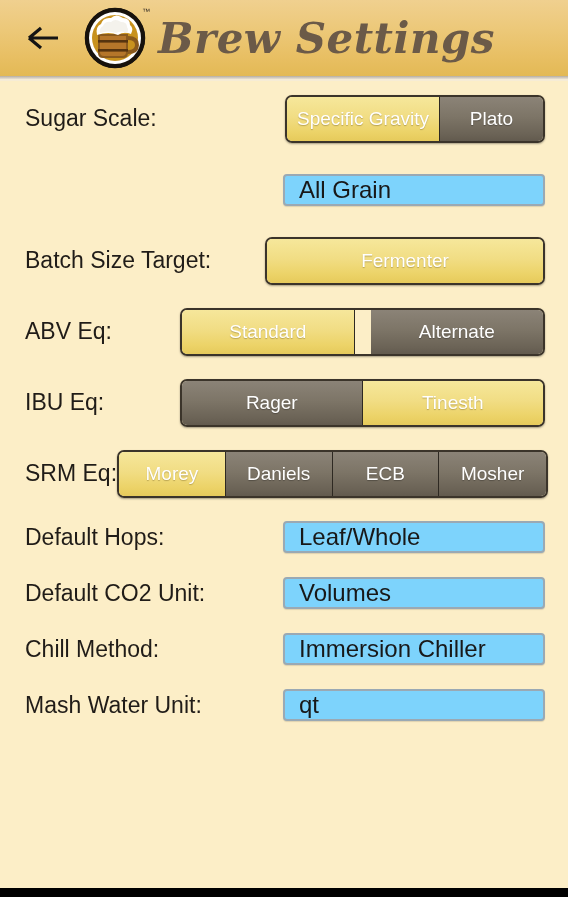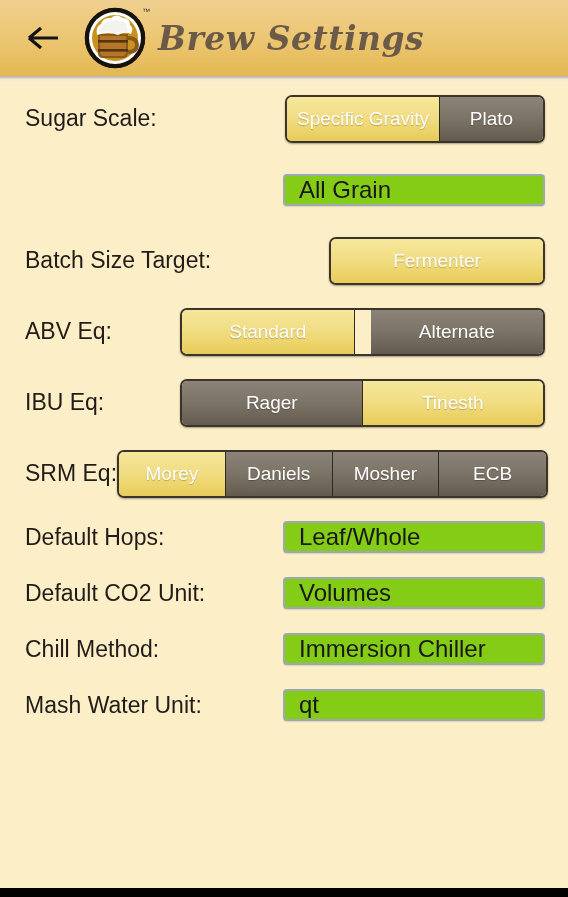"Brew Settings" .title { font-size: 33px -> 42px }
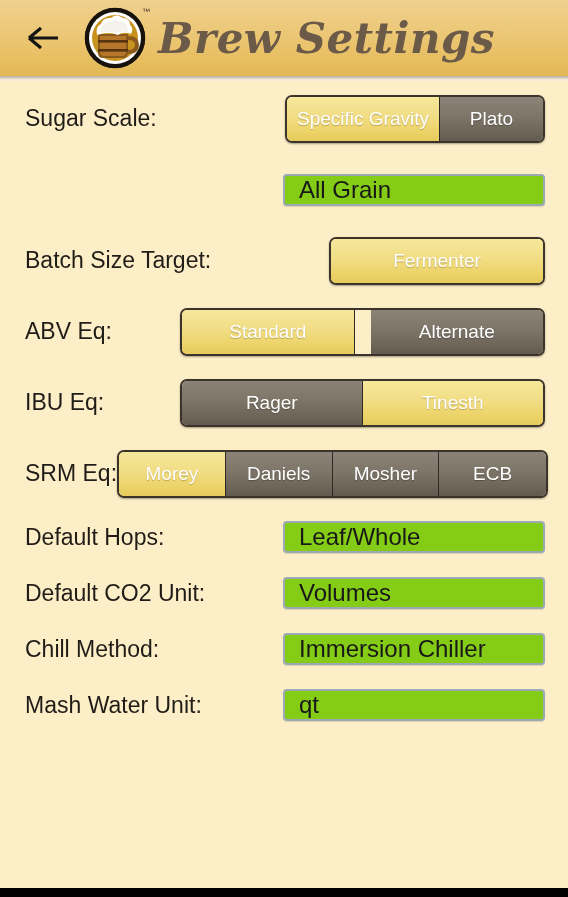"All Grain" .dropdown { background: #84cc16 -> #7dd3fc }
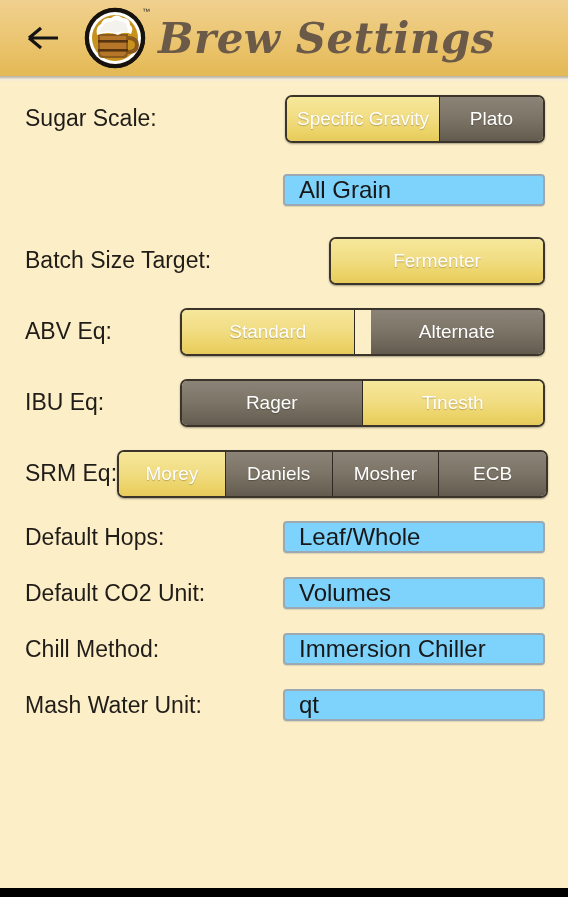"Fermenter" .w-batch { width: 216px -> 280px }
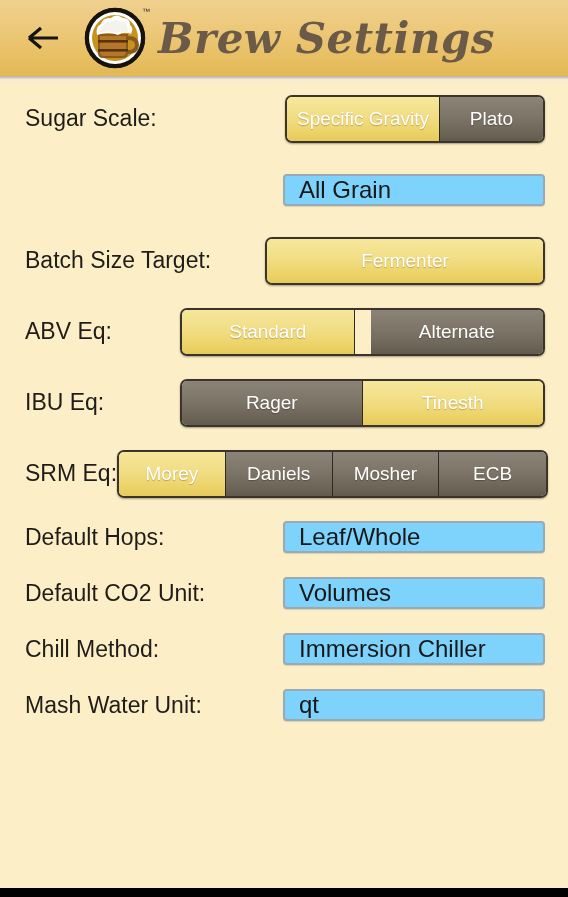"Mosher" div.seg { order: before "ECB" -> after "ECB" }
